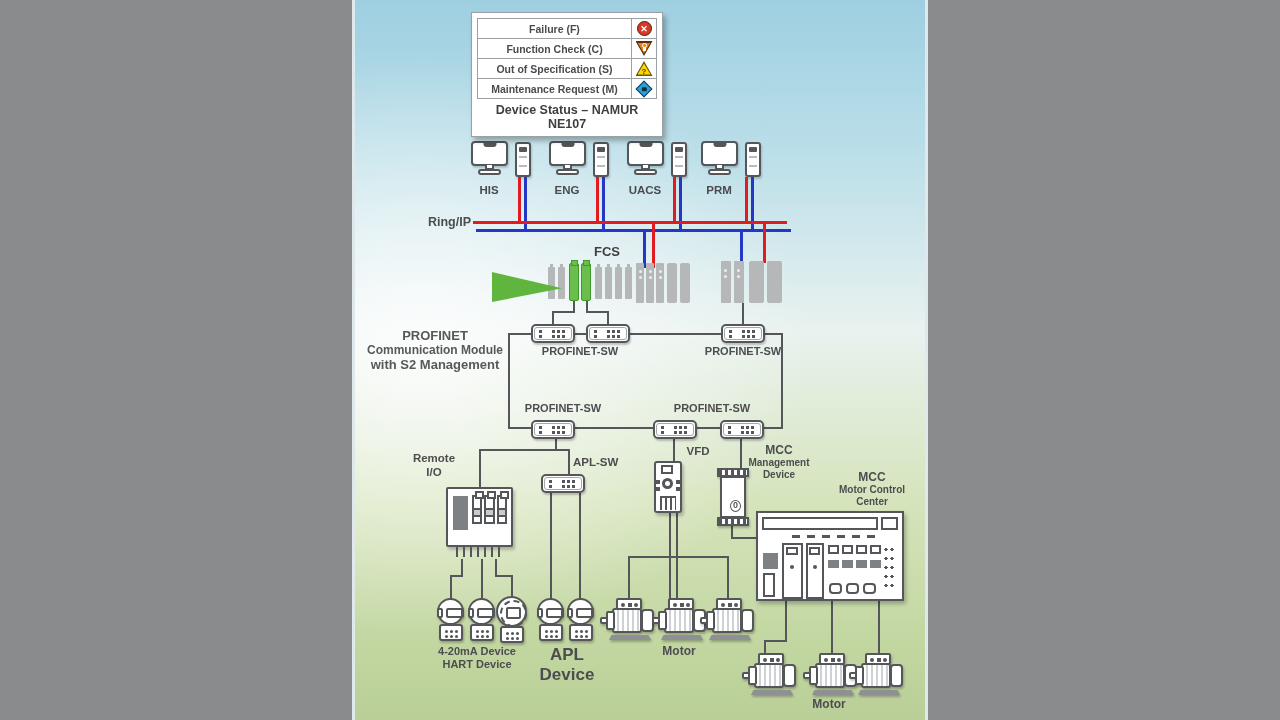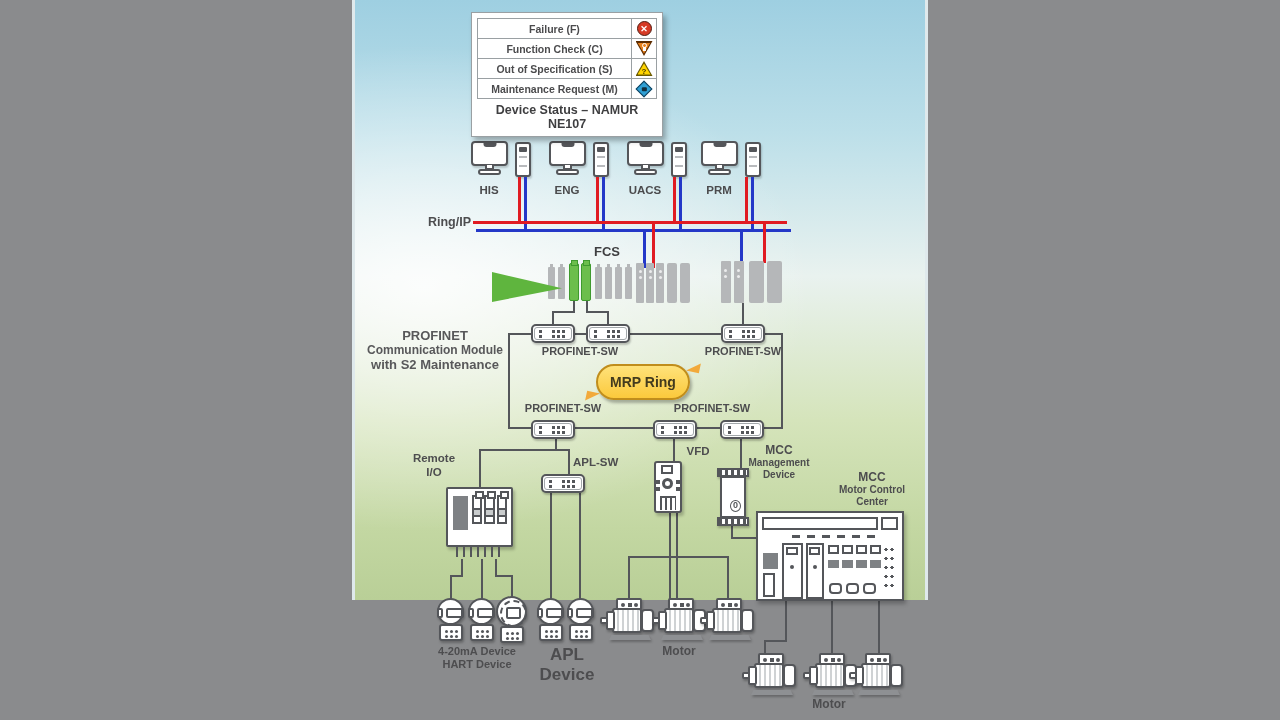"Failure (F)" .stage { height: 600px -> 720px }
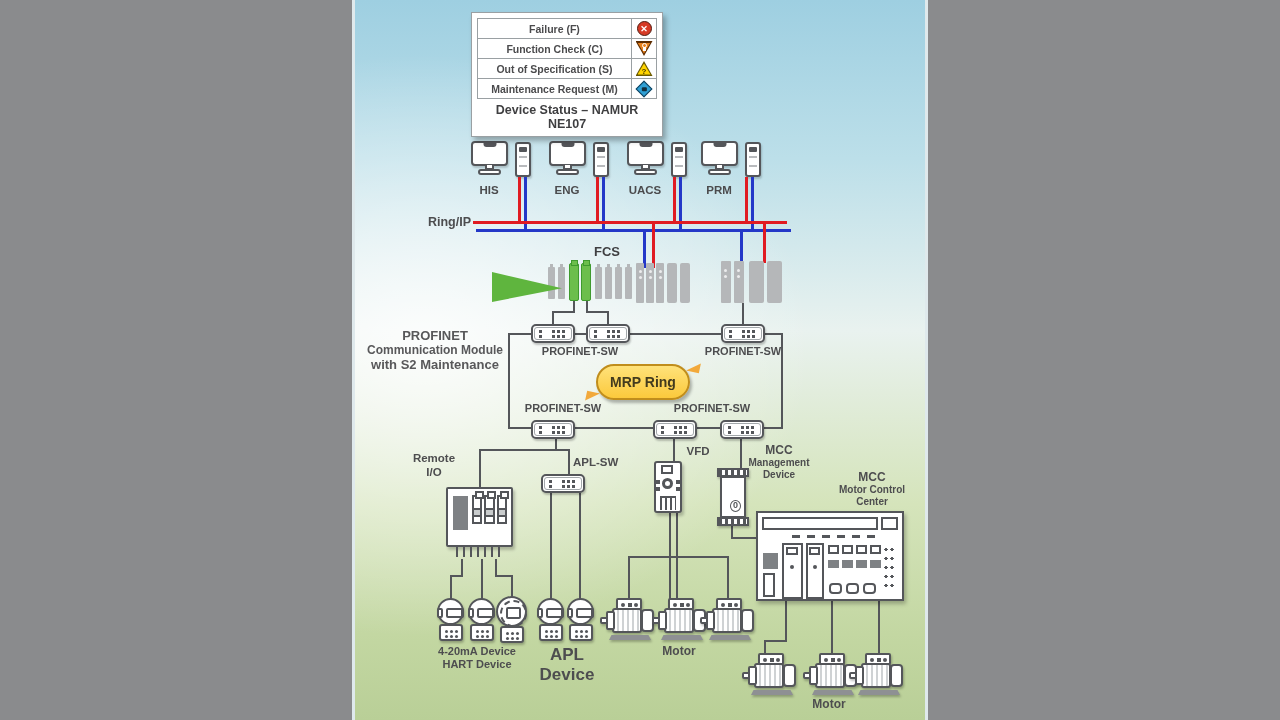"with S2 Maintenance" div { text: Maintenance -> Management }
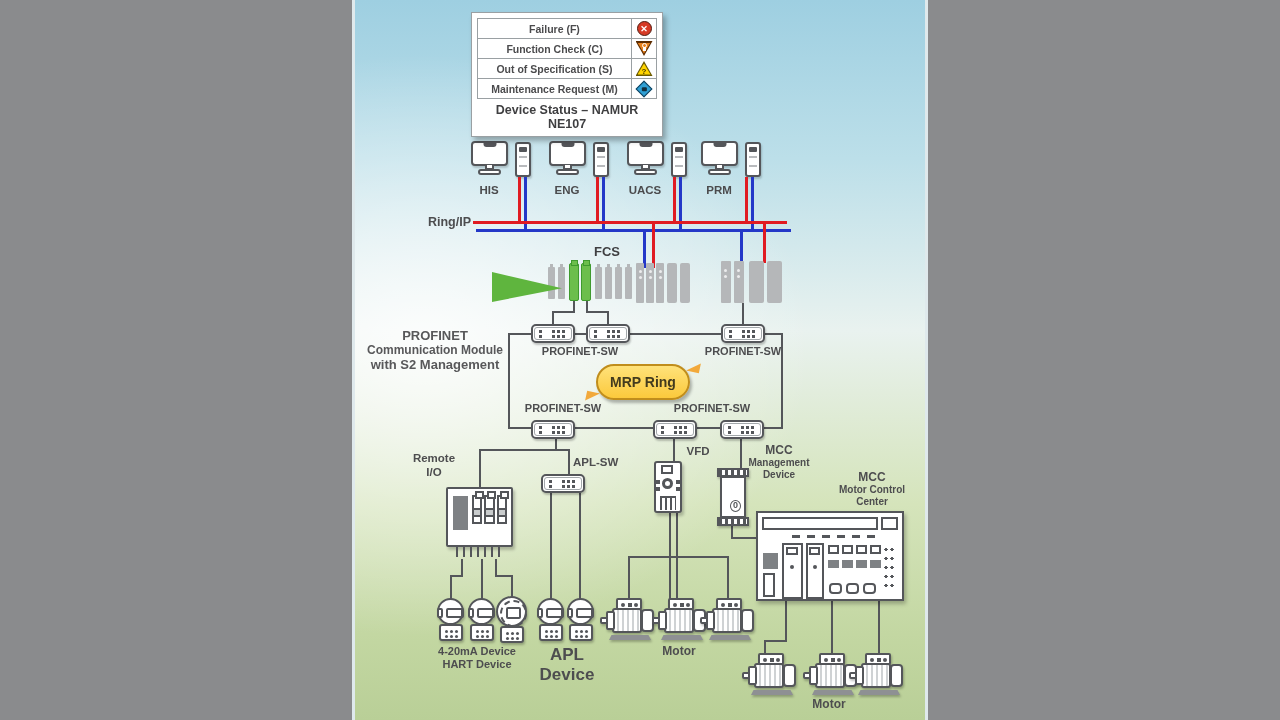"MRP Ring" div.mrp { html: <div> <i></i> <i></i> <div></div> <div>MRP Ring</div> </div> -> none }
